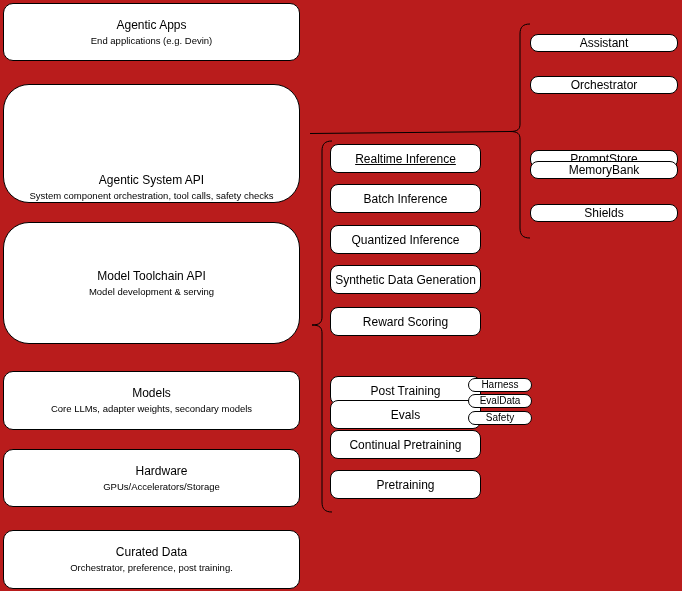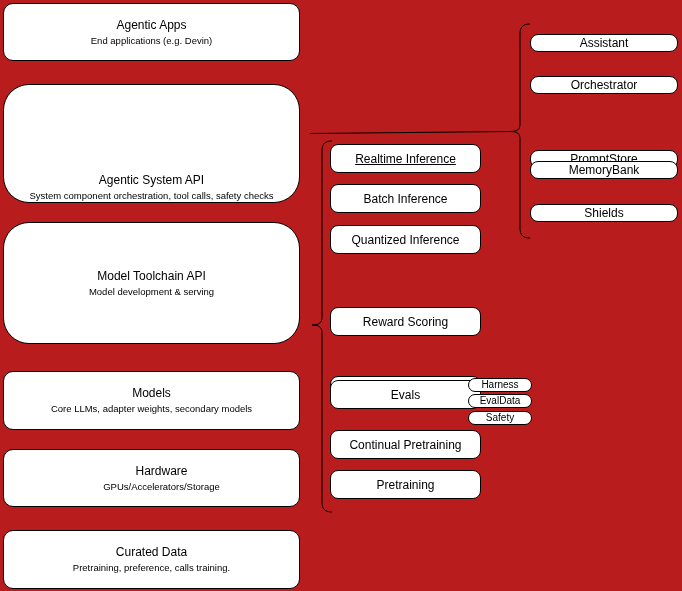"Synthetic Data Generation" div.node { html: none -> <div> <span>Synthetic Data Generation</span> </div> }
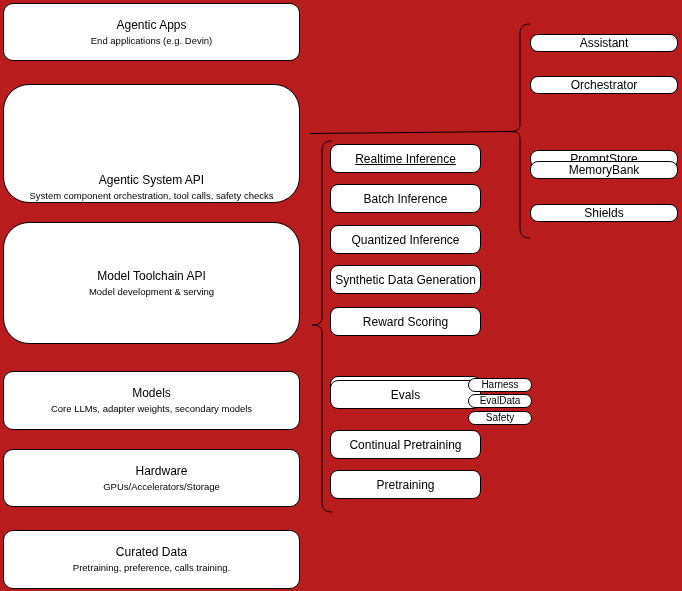"Evals" div.node { top: 380px -> 400px }
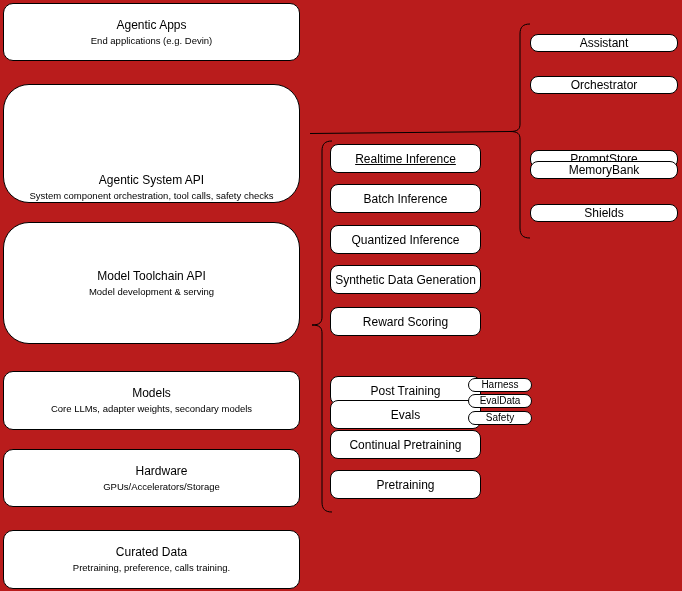"Pretraining, preference, calls training." div.subtitle { text: Pretraining, preference, calls -> Orchestrator, preference, post }
